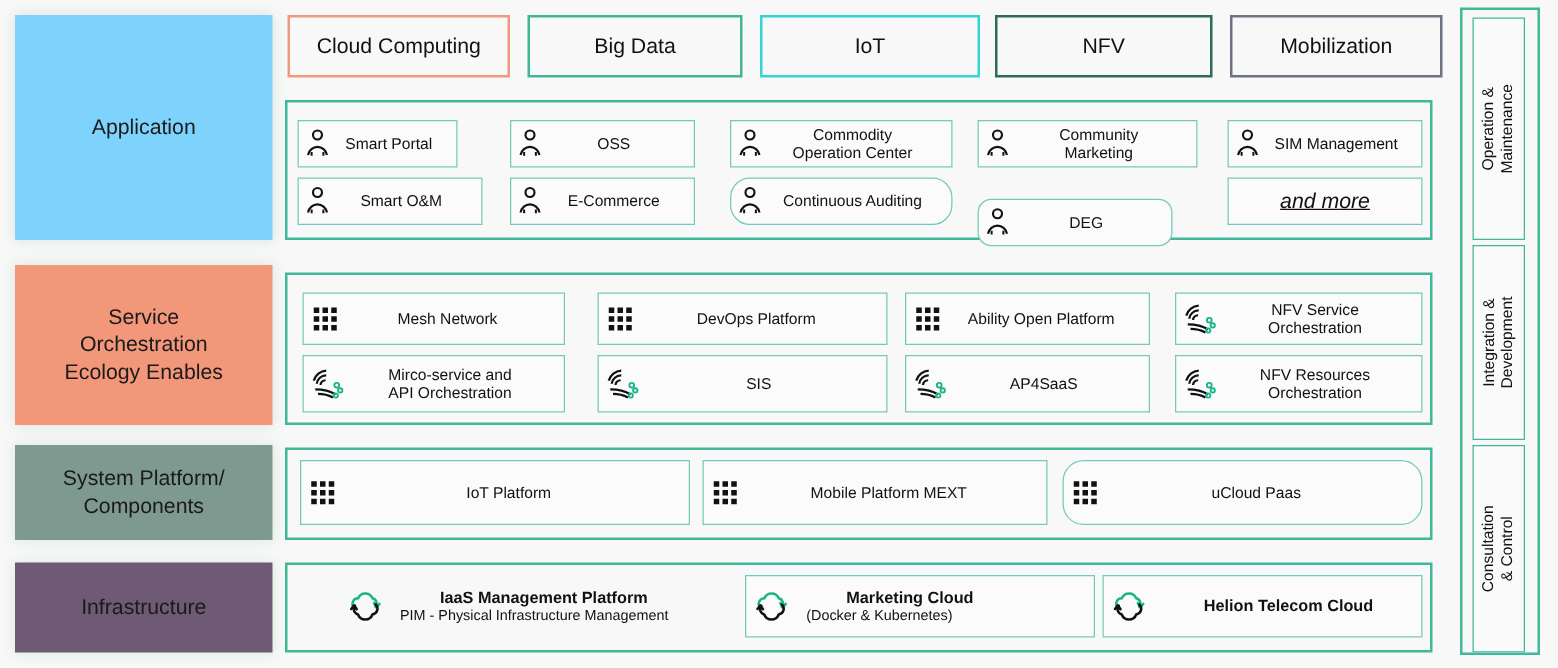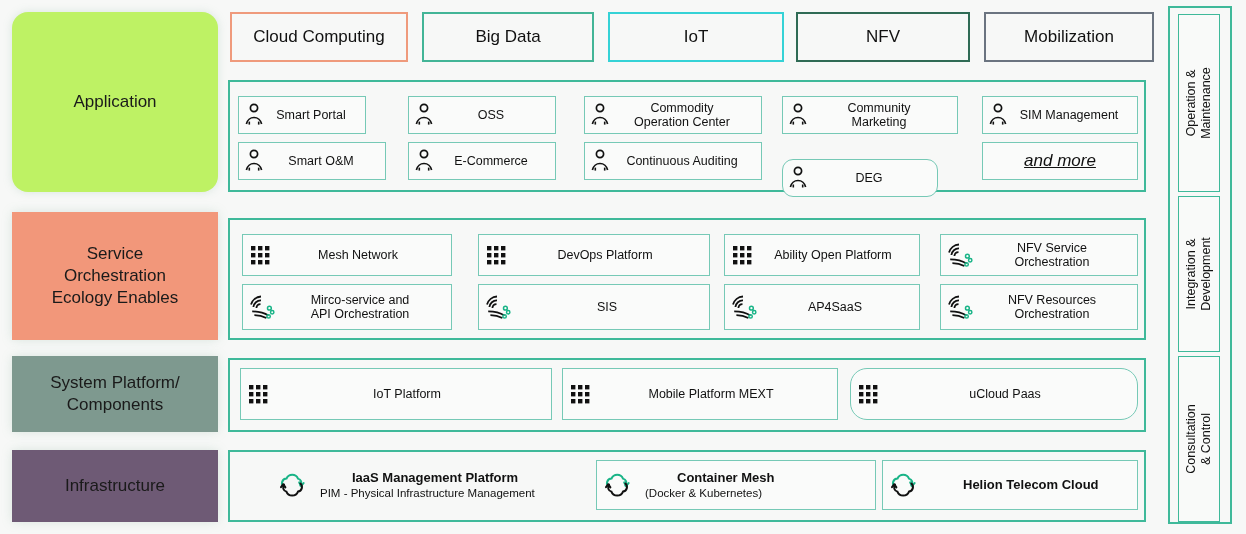"Application" div.layer-label { background: #bef264 -> #7dd3fc; border-radius: 16px -> none }
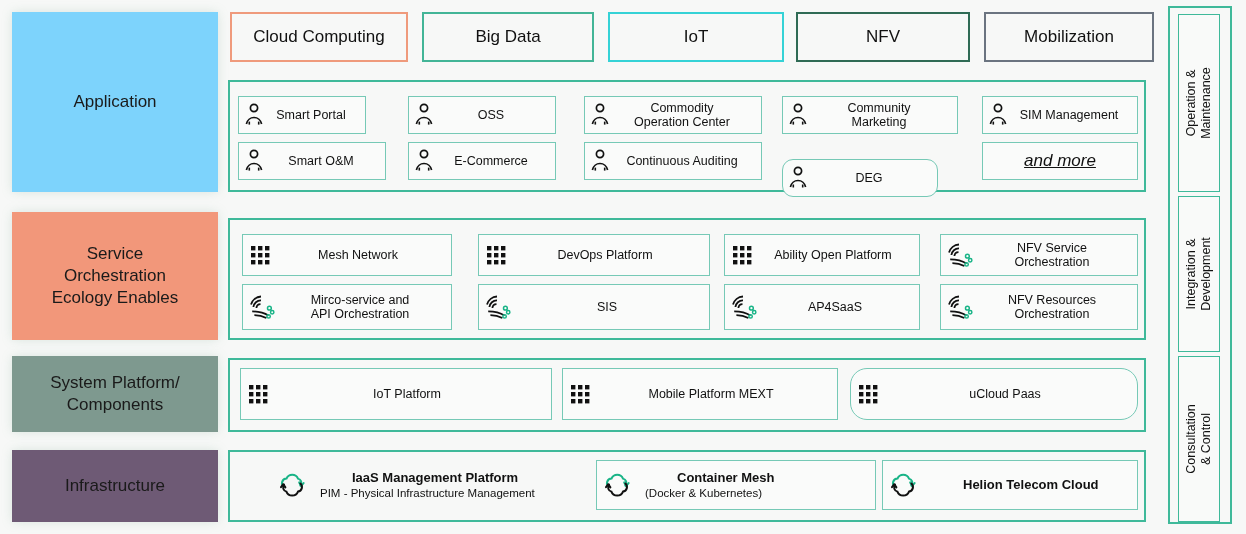"Continuous Auditing" div.cell { border-radius: none -> 16px }
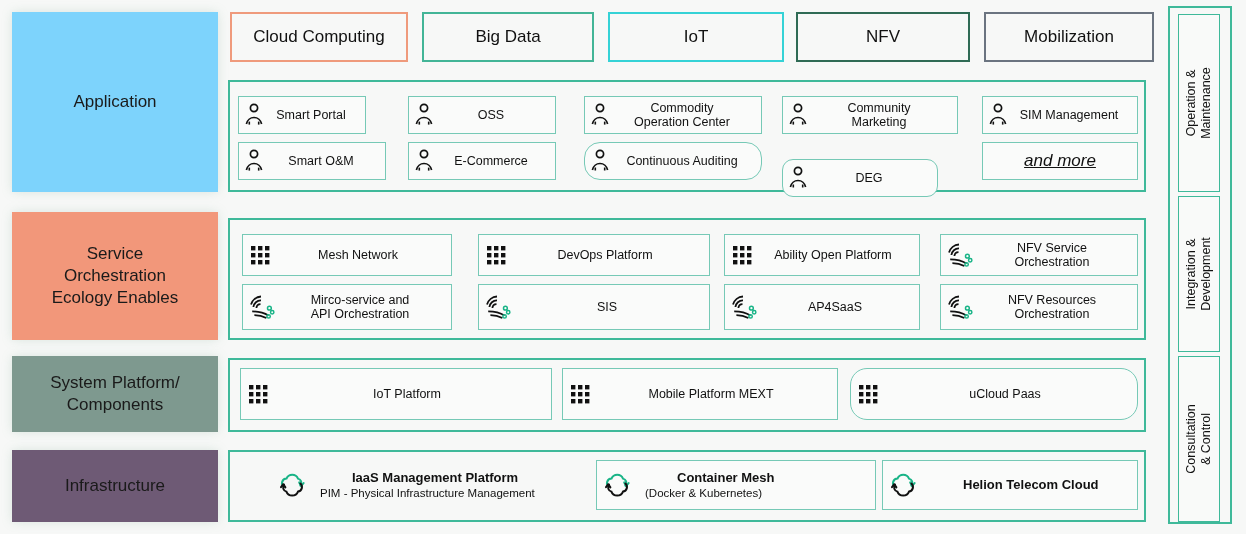"Container Mesh" div.t1 { text: Container Mesh -> Marketing Cloud }
